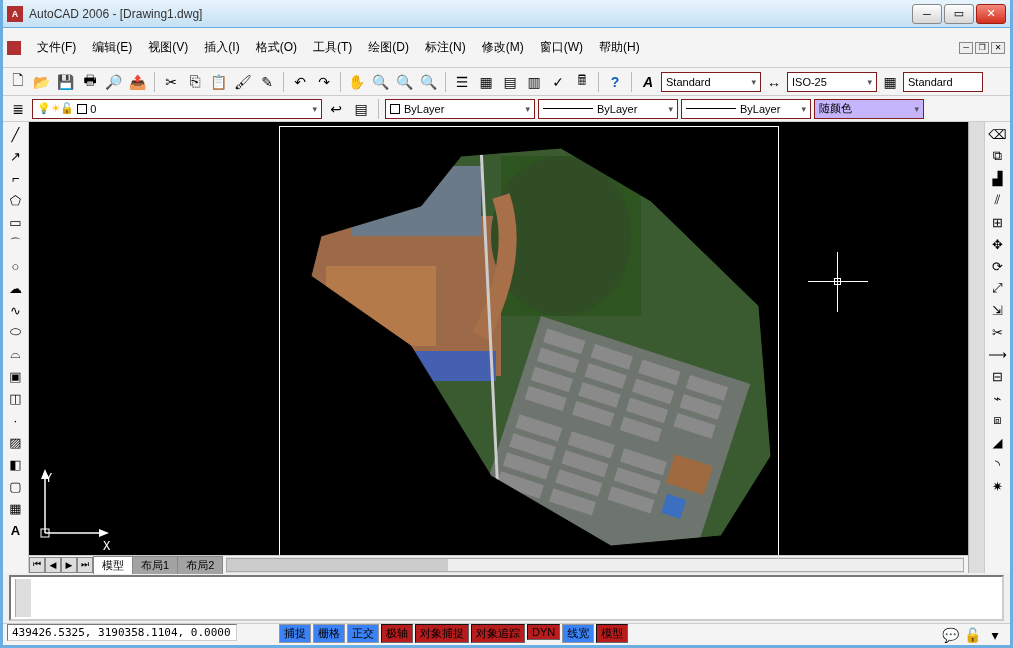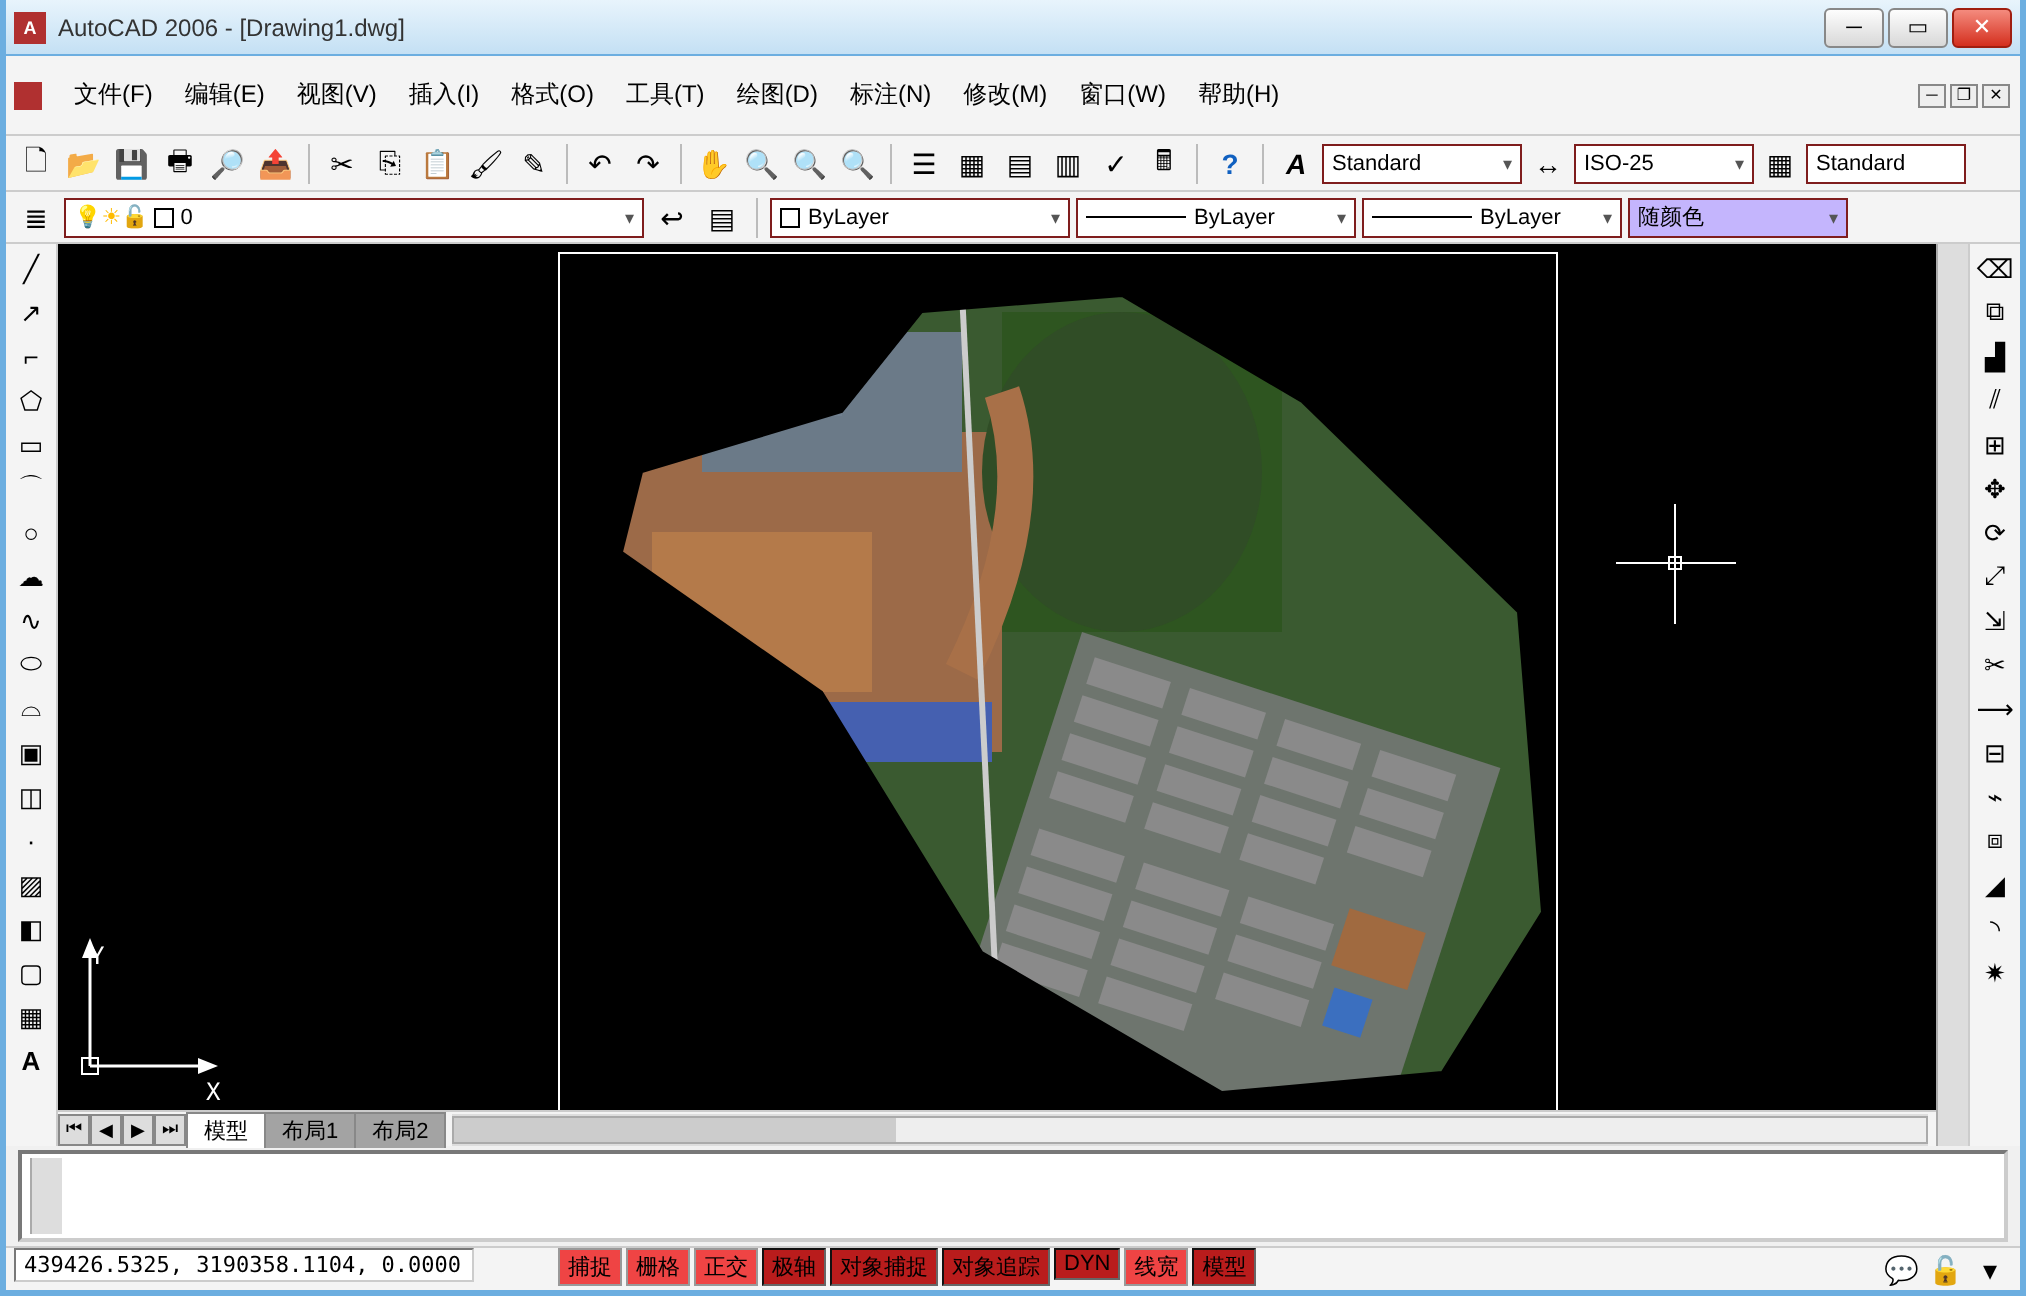"捕捉" .stat-btn { background: #ef4444 -> #3b82f6 }
